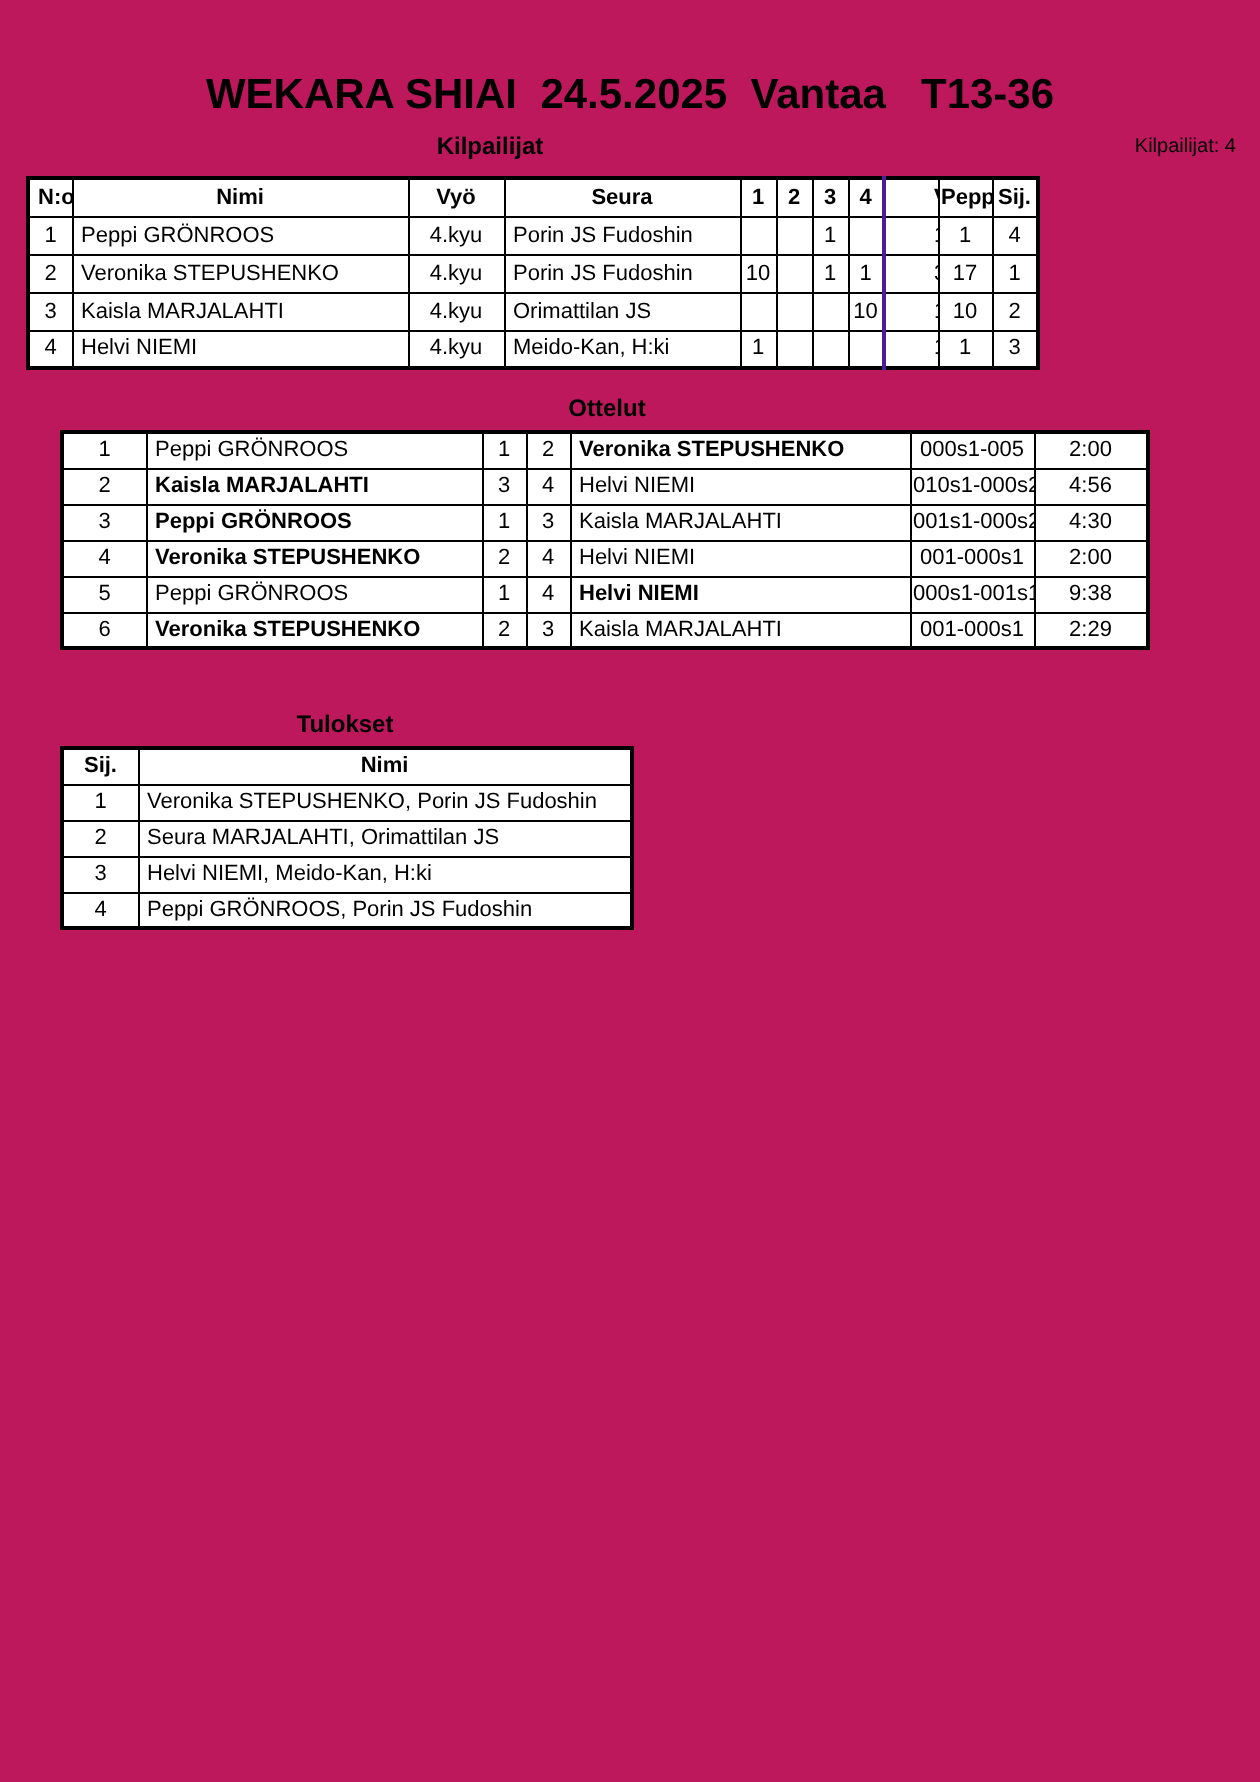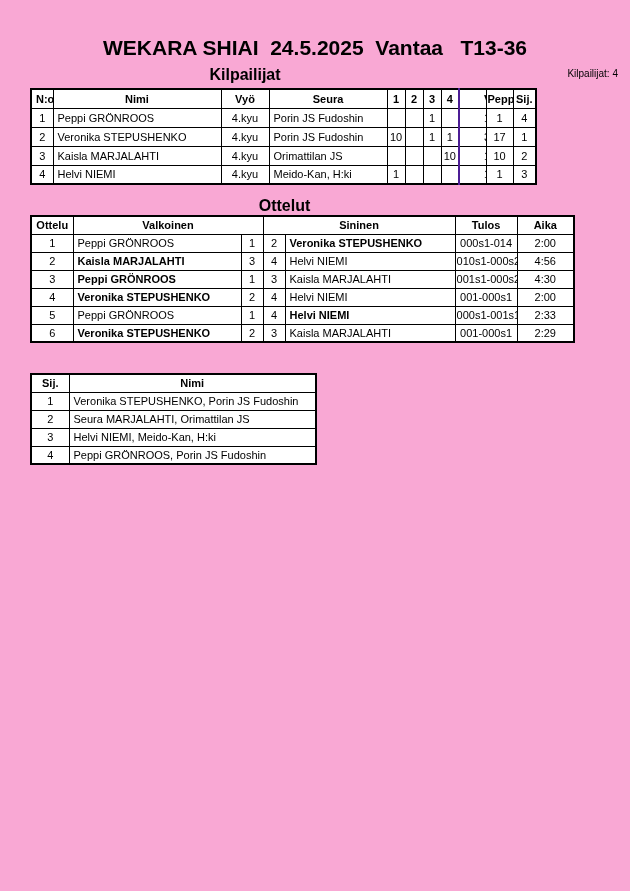"WEKARA SHIAI 24.5.2025 Vantaa T13-36" .page { background: #f9a8d4 -> #be185d }
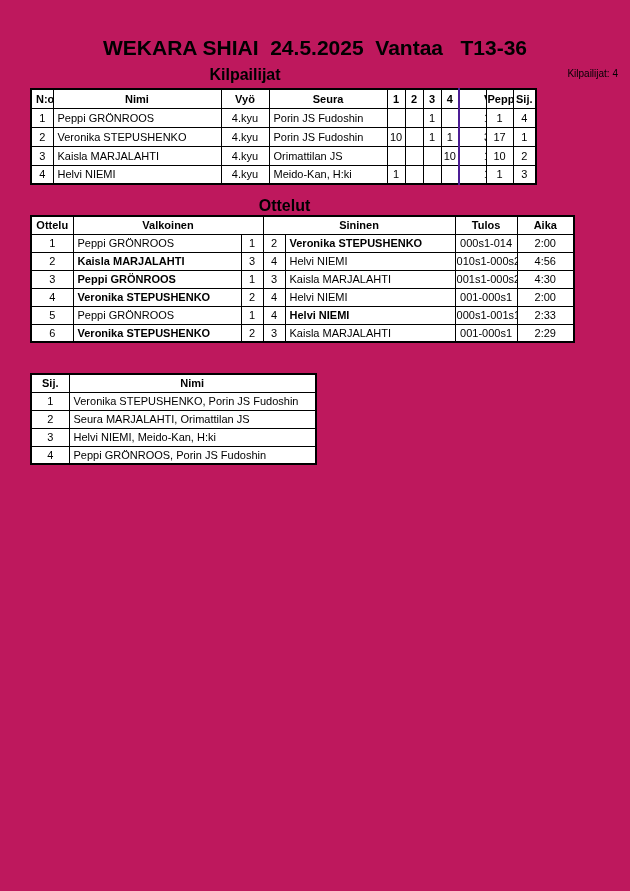"Kilpailijat" .section-label { font-size: 16px -> 12px }
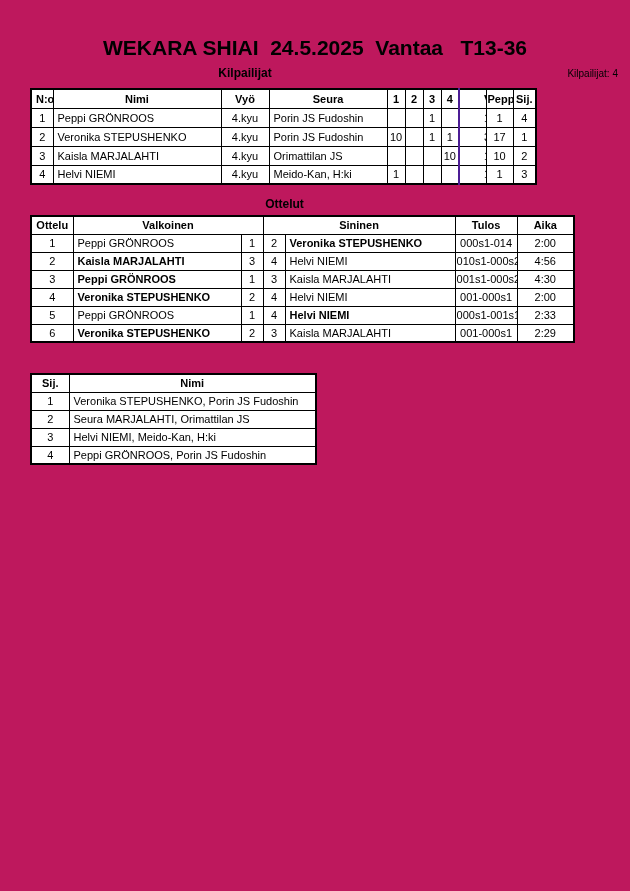"N:o" #t1 { left: 30px -> 13px }
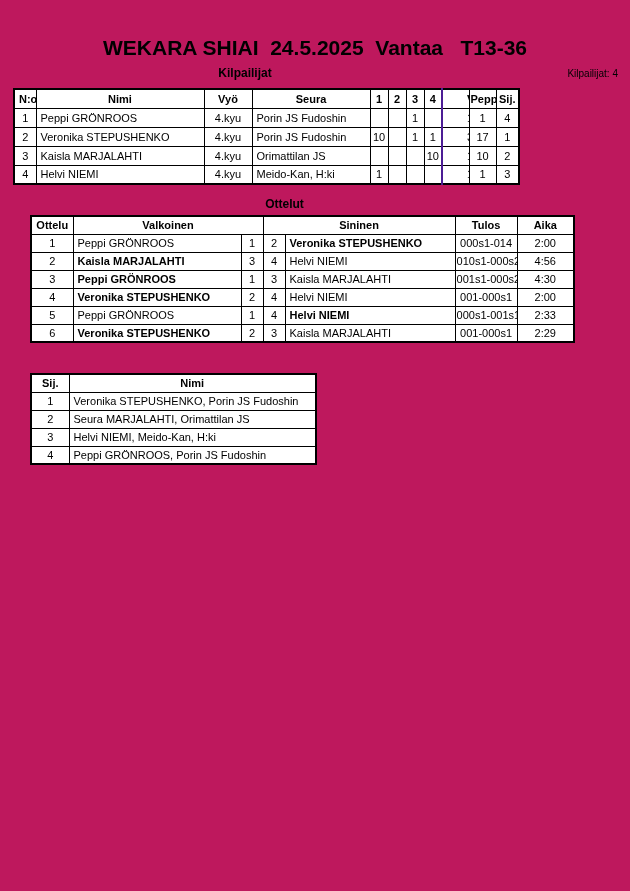"Ottelut" .label-ottelut { left: 13px -> 32px }
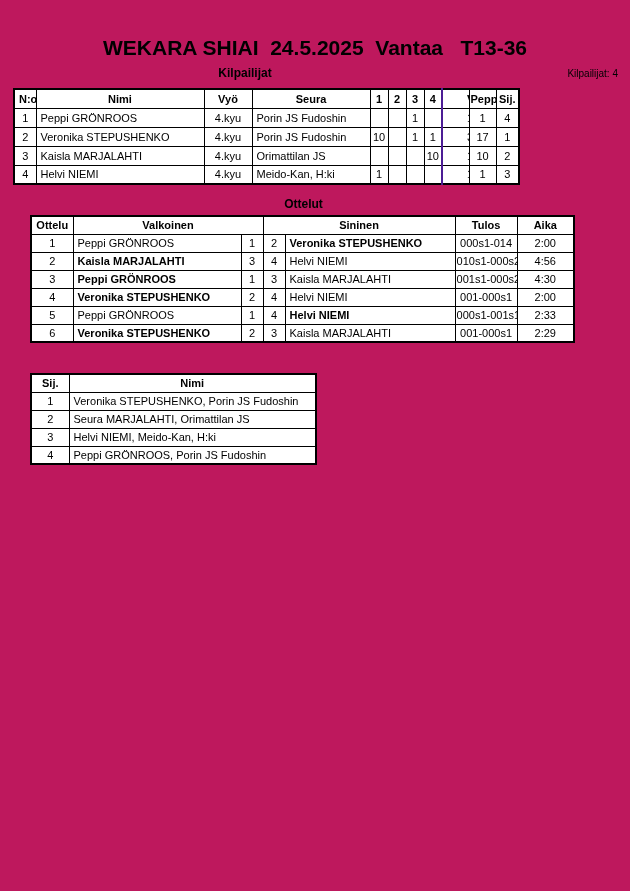"Ottelu" tr { html: <tr> <th>Ottelu</th> <th>Valkoinen</th> <th>Sininen</th> <th>Tulos</th> <th>Aika</th> </tr> -> none }
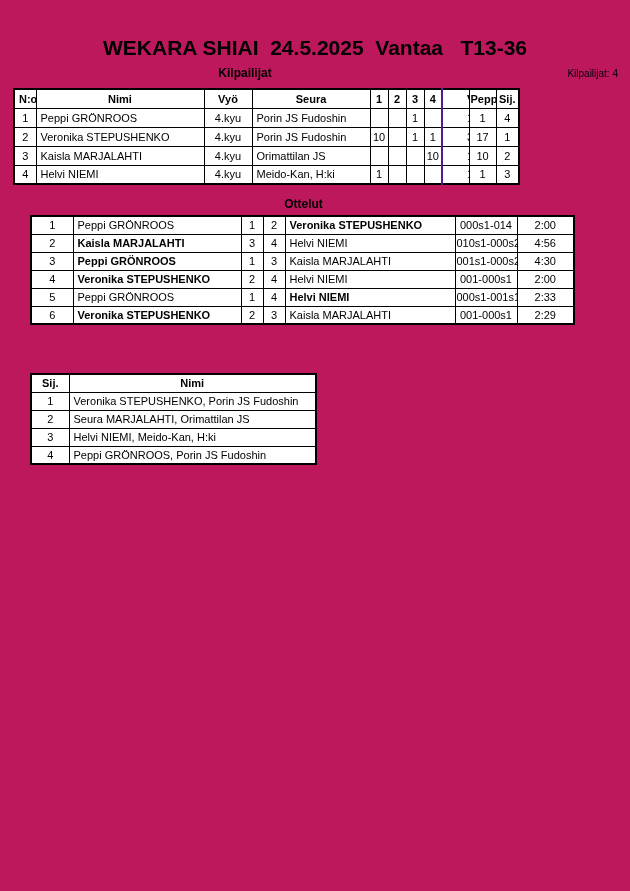"000s1-014" td.c { text: 000s1-014 -> 000s1-005 }
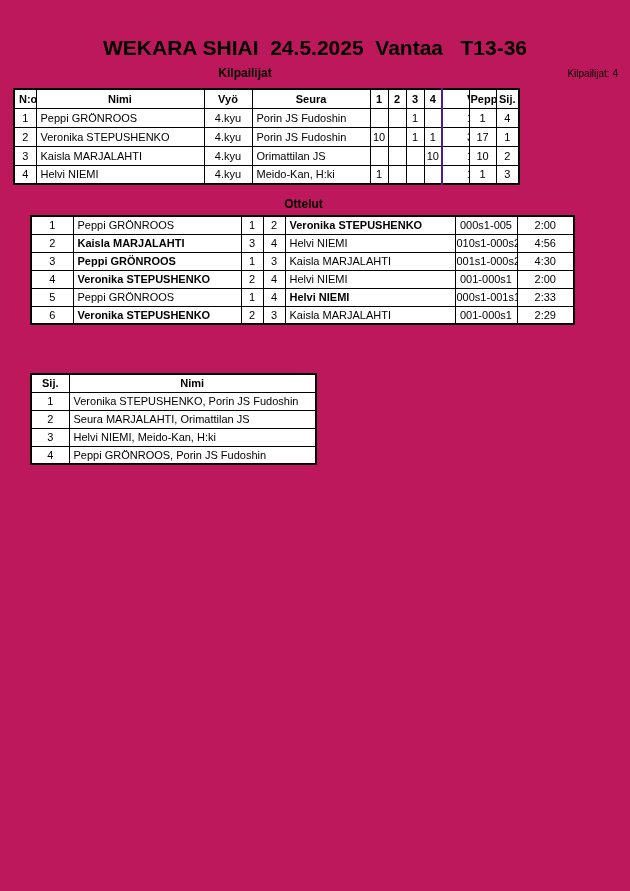"2:33" td.c { text: 2:33 -> 9:38 }
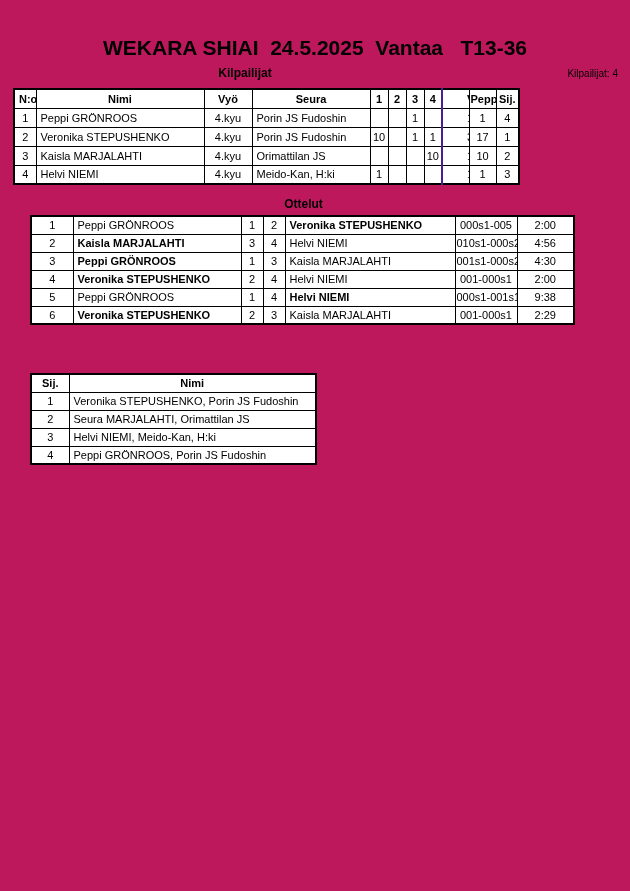"Tulokset" div.section-label { html: none -> <div>Tulokset</div> }
